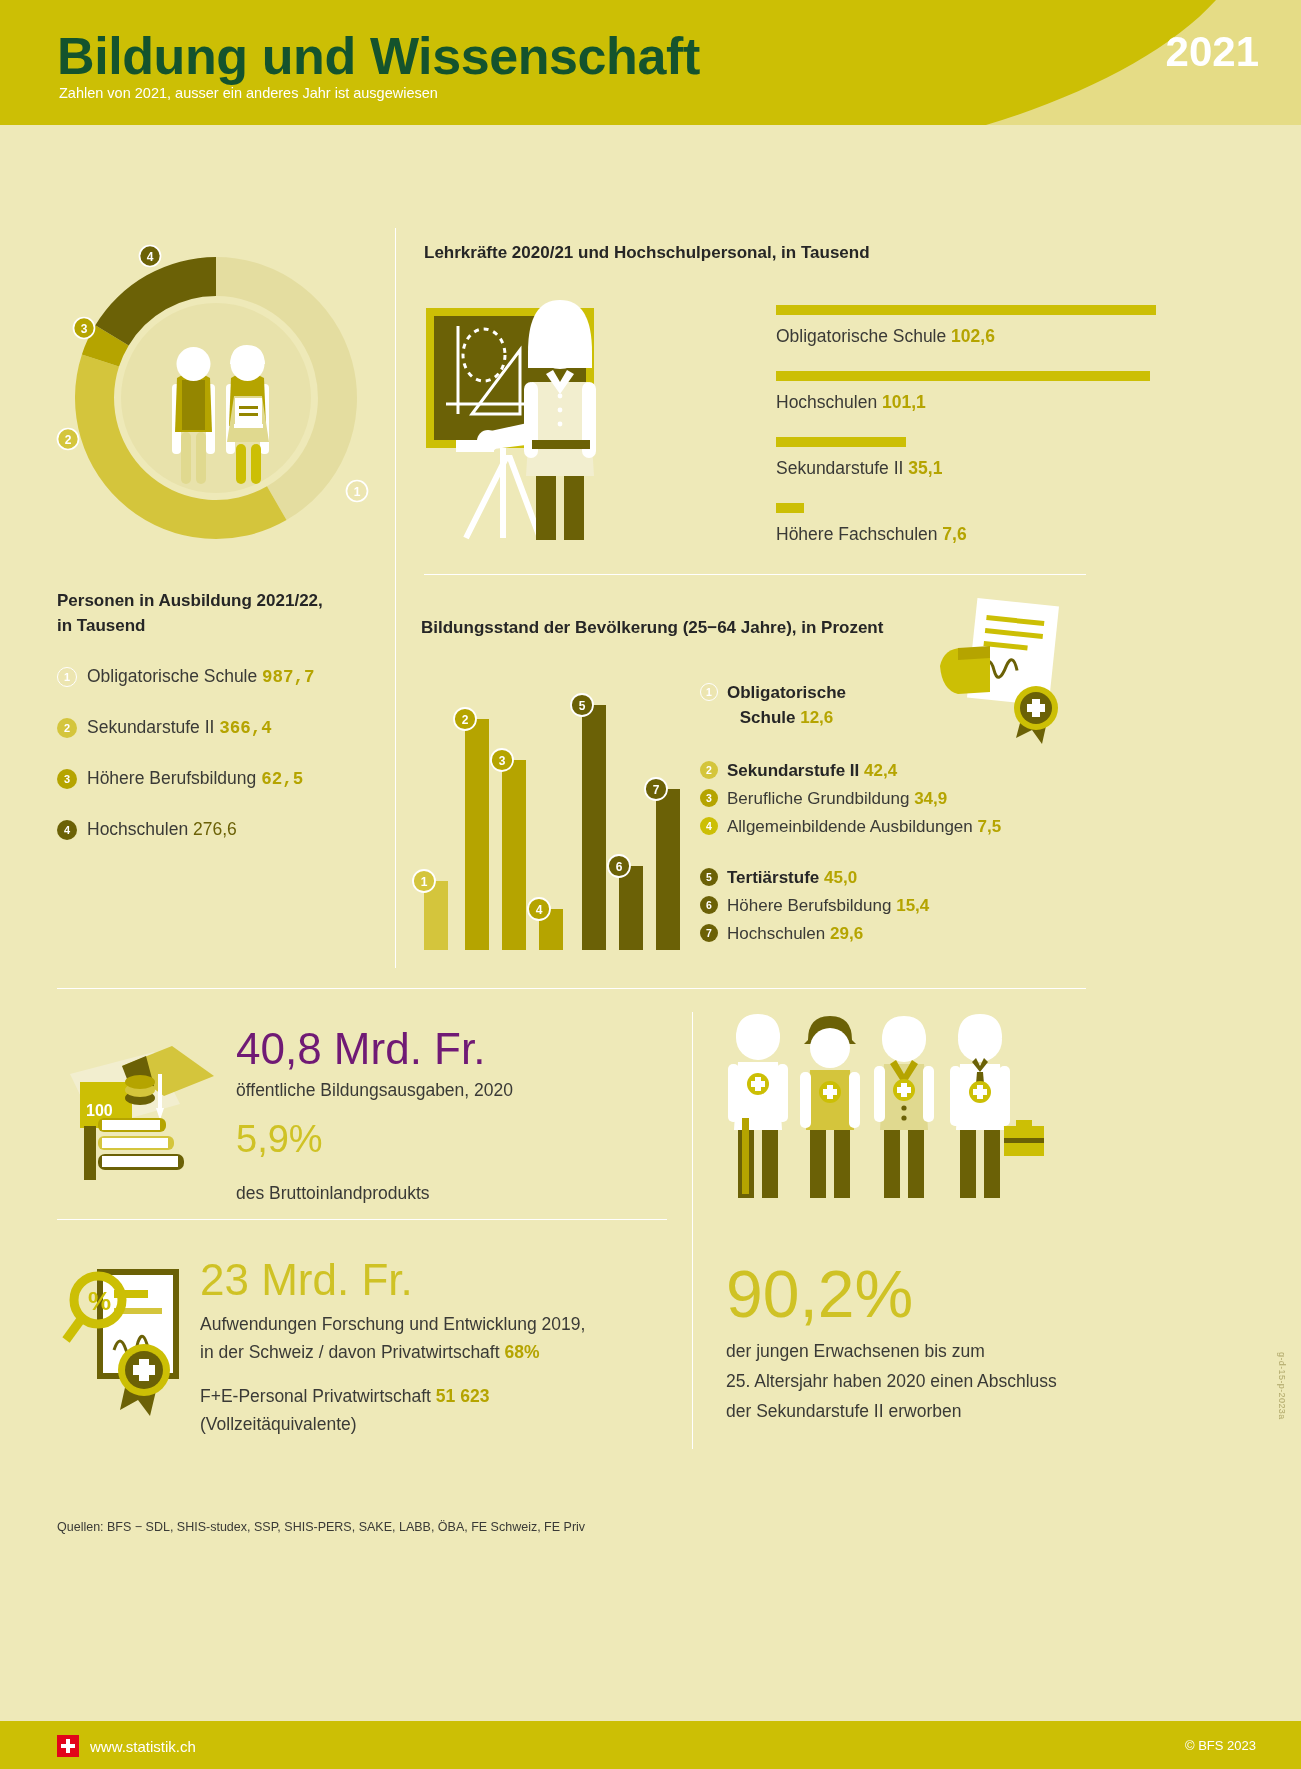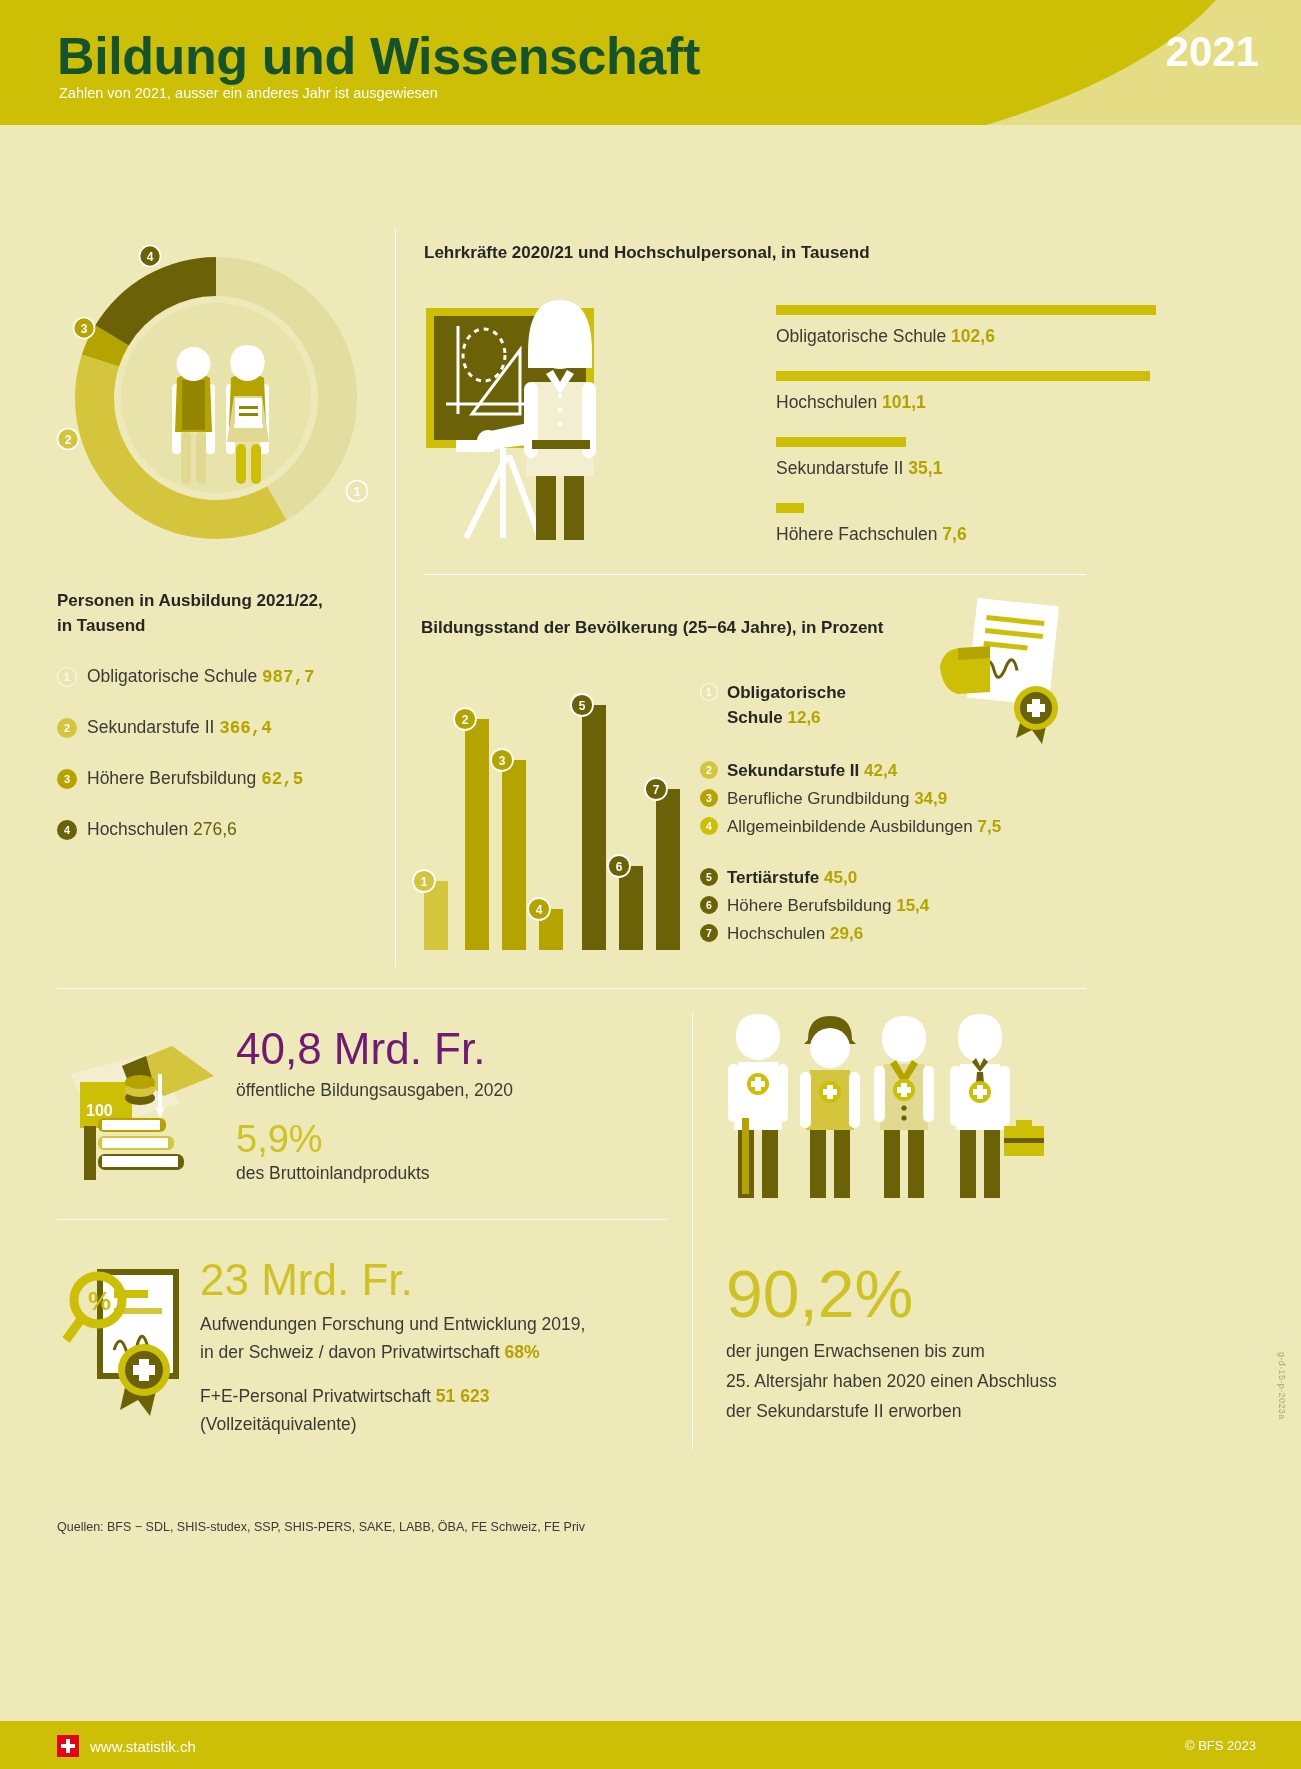"Obligatorische" .lg-txt { text-align: none -> center }
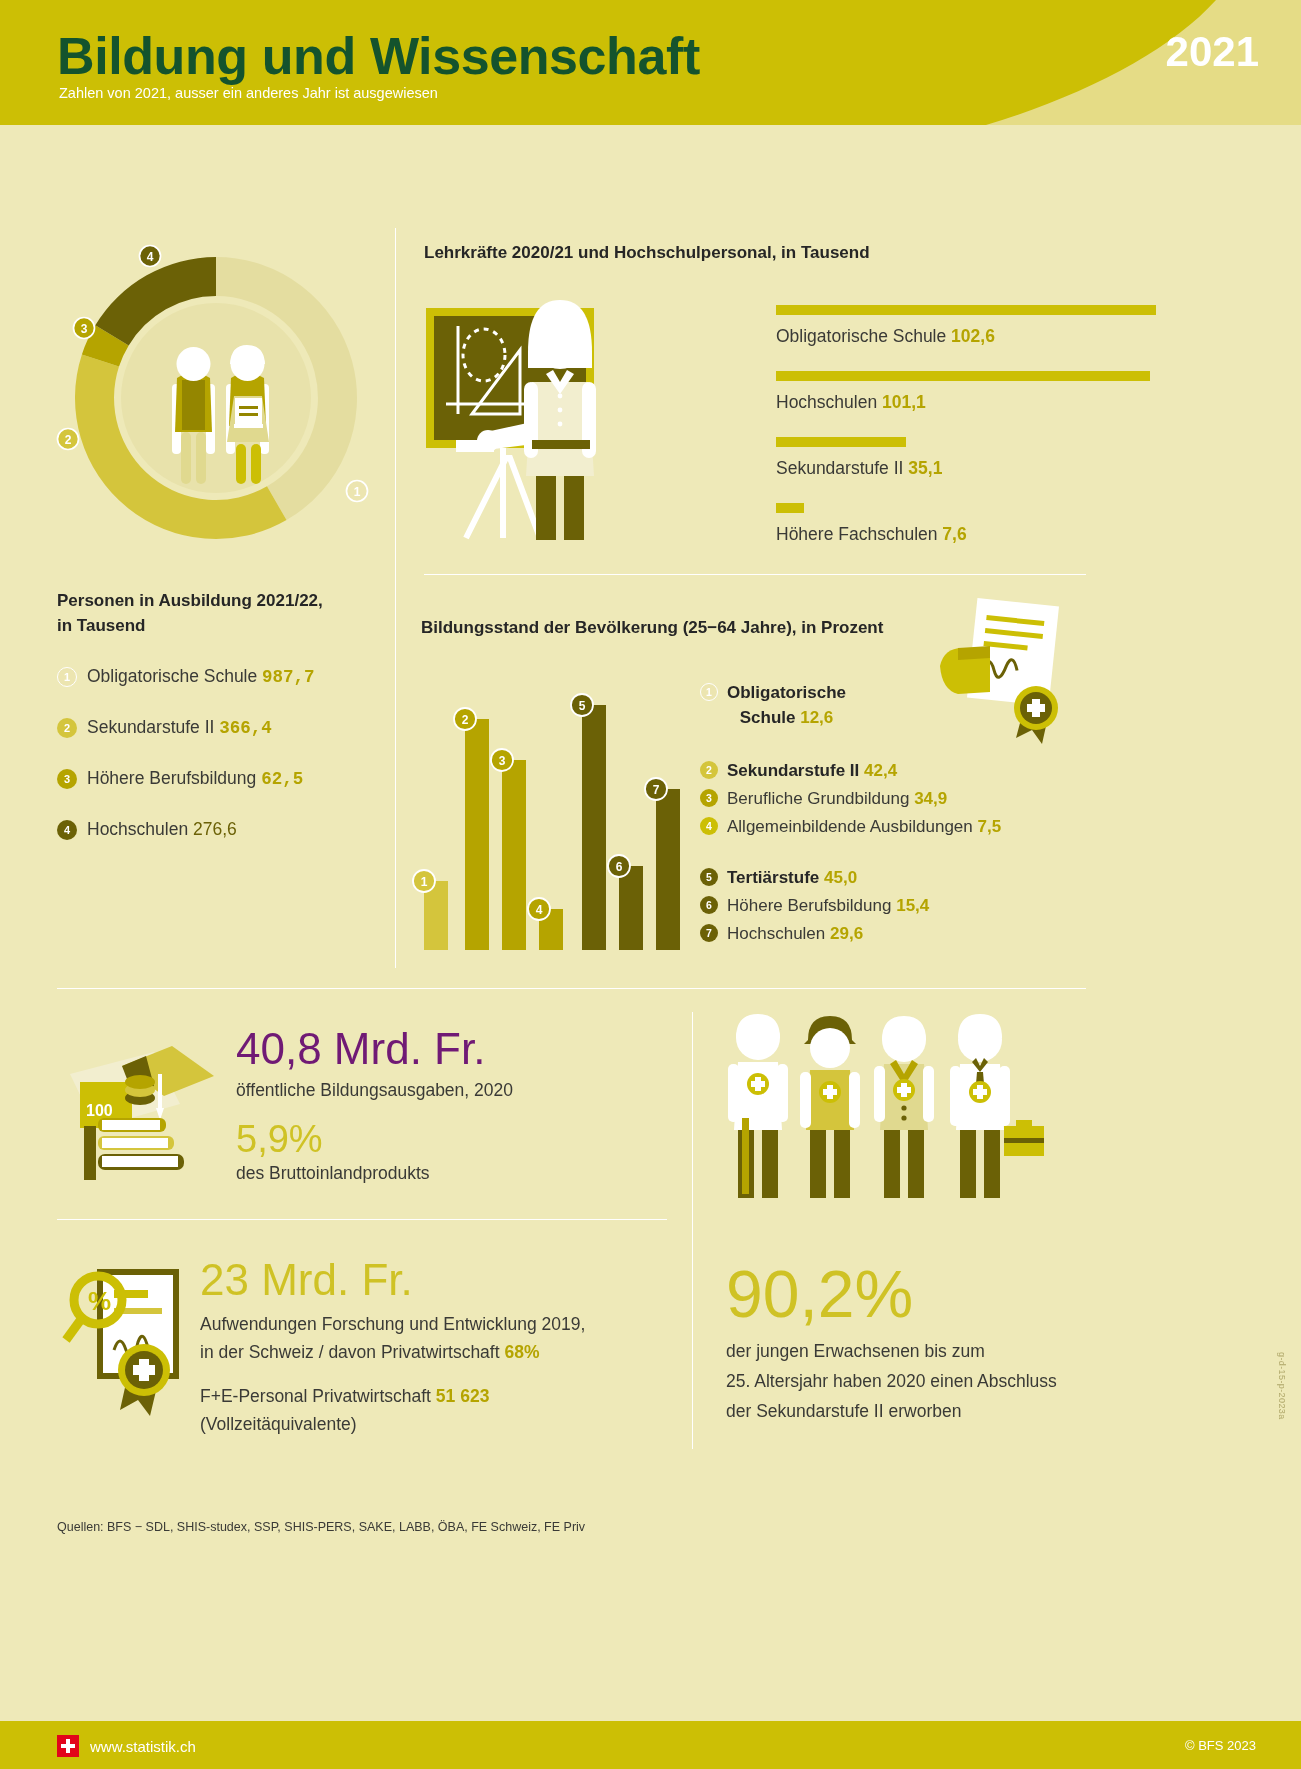"des Bruttoinlandprodukts" .blkA .c2 { margin-top: 0 -> 20px }
